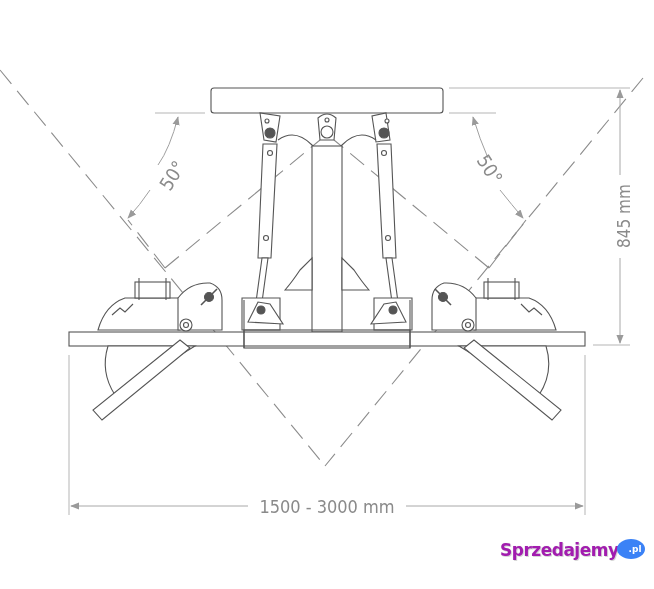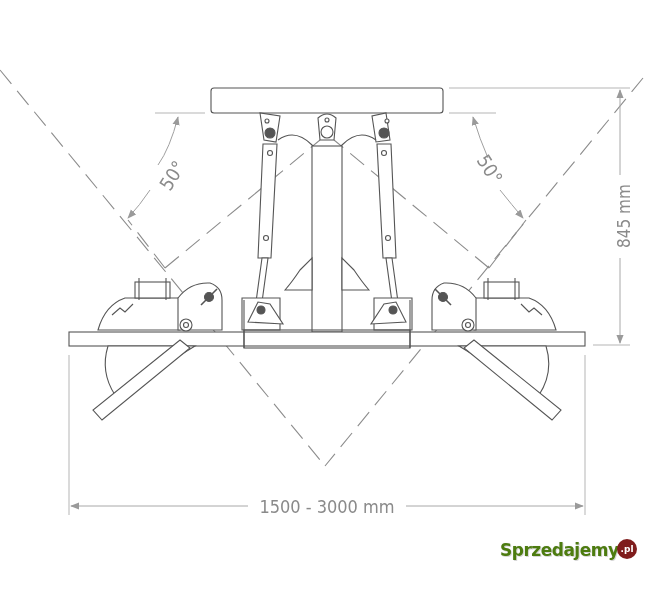"Sprzedajemy" .watermark { color: #4d7c0f -> #a21caf }
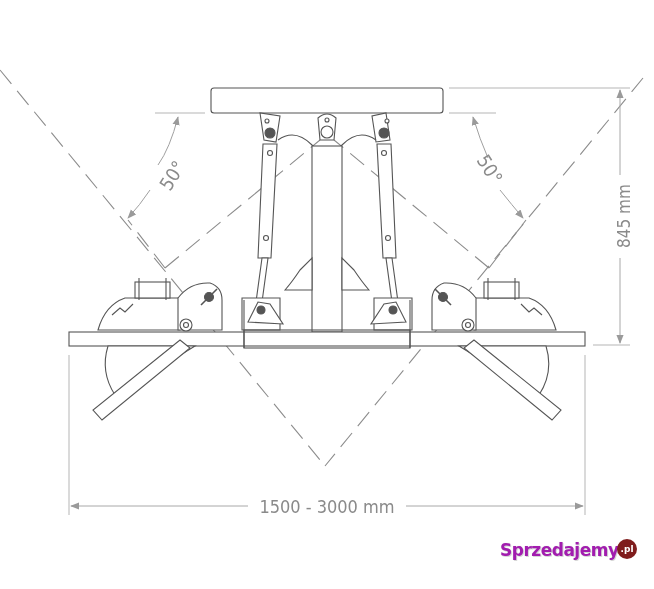".pl" .wm-badge { background: #7f1d1d -> #3b82f6; padding-left: none -> 8px }
